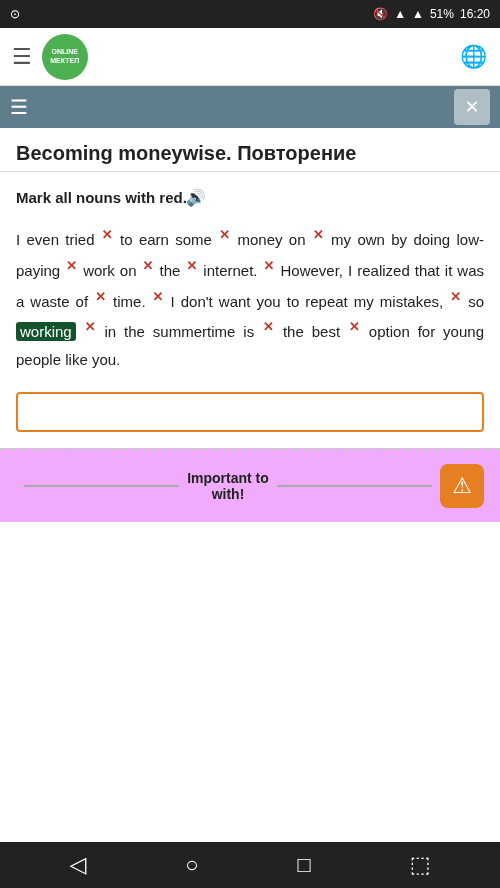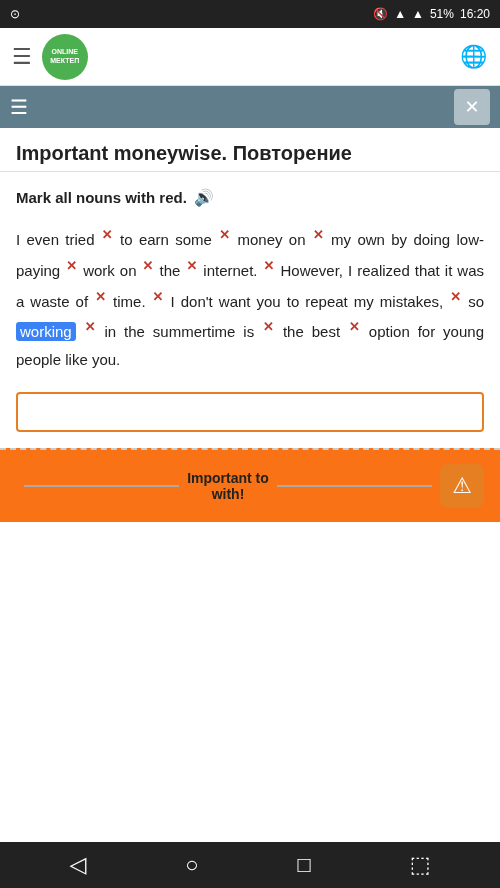"Important moneywise. Повторение" h1.page-title { text: Important -> Becoming }
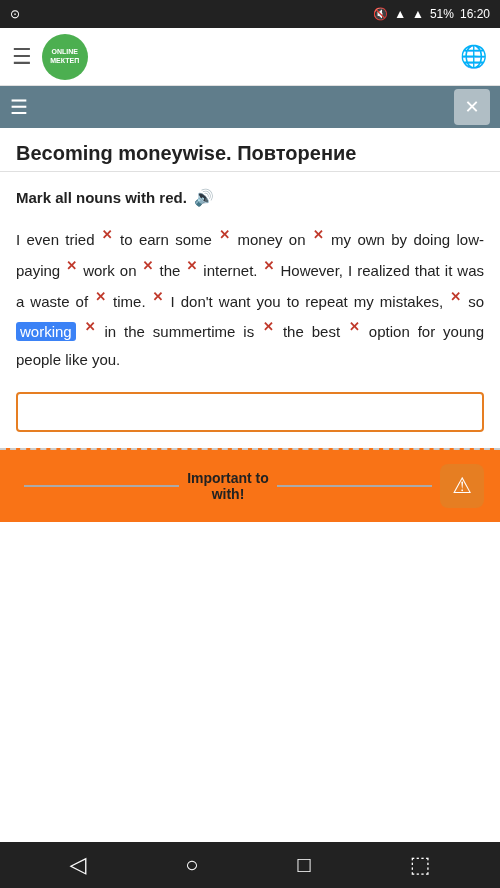"Mark all nouns with red." .instruction-row { gap: 8px -> 0 }
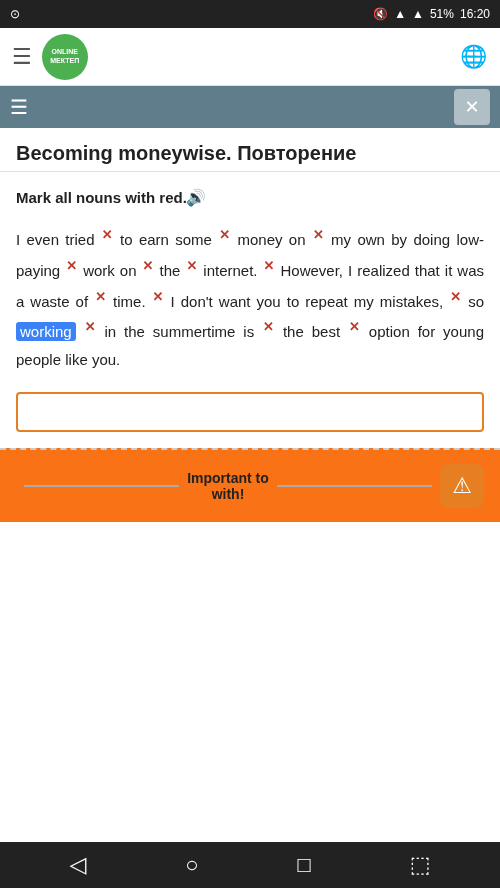"working" .highlight-word { background: #3b82f6 -> #14532d }
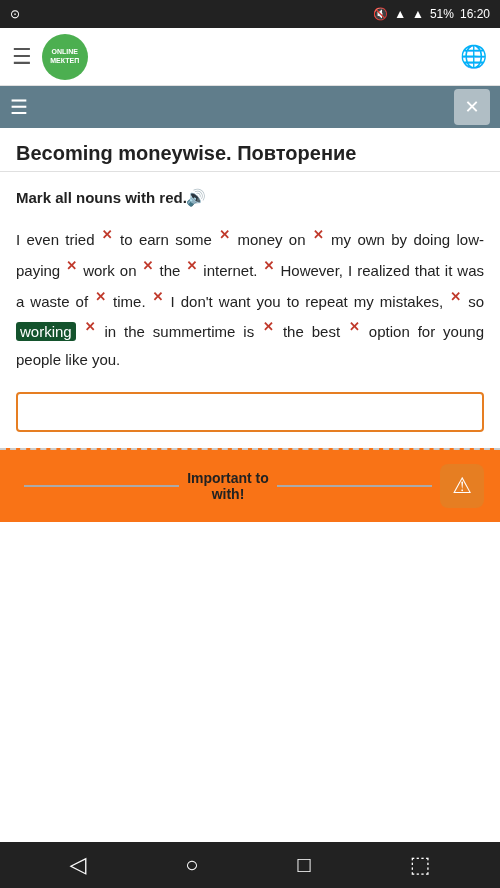"Important to" .bottom-banner { background: #f97316 -> #f0abfc }
